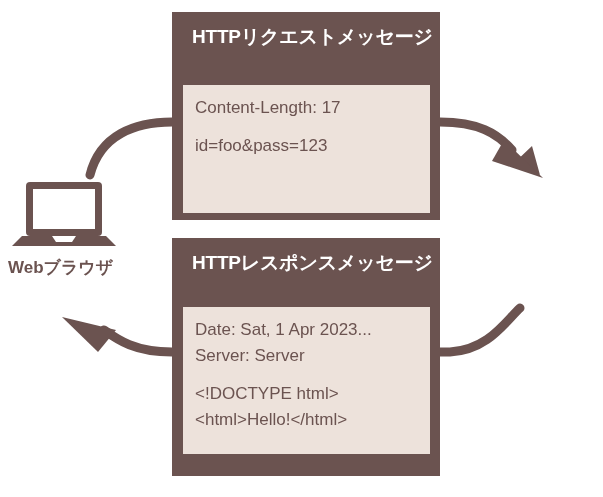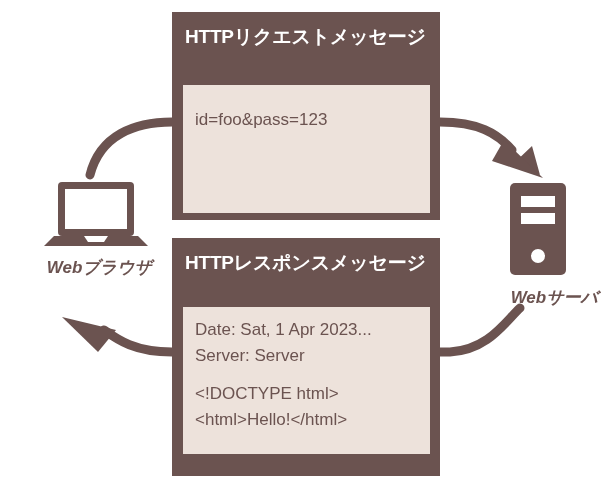"HTTPリクエストメッセージ" .msg-title { left: 13px -> 20px }
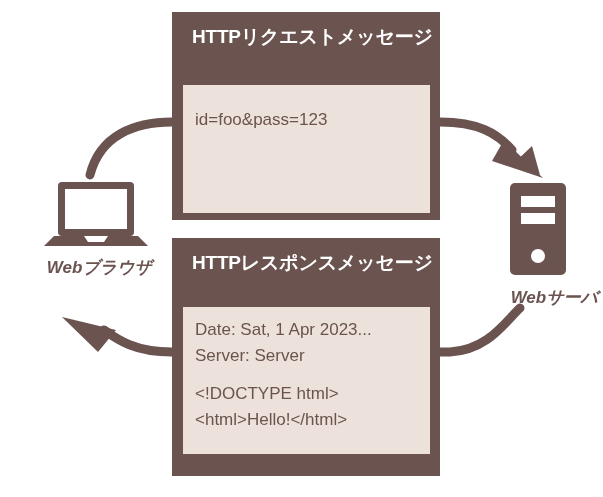"Content-Length: 17" div.msg-line { html: none -> <div>Content-Length: 17</div> }
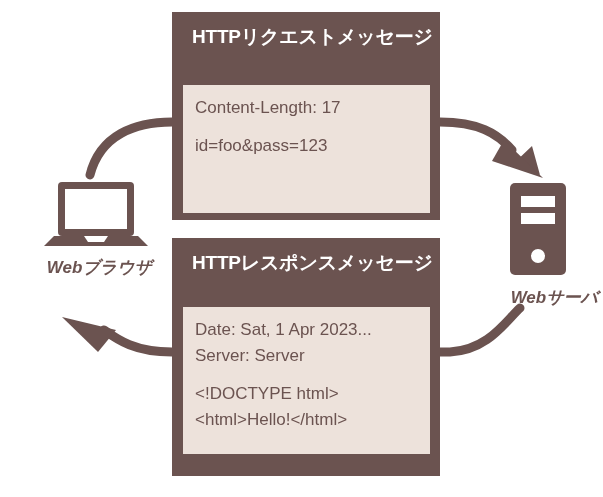"Webブラウザ" .endpoint { font-style: italic -> none; text-align: right -> left }
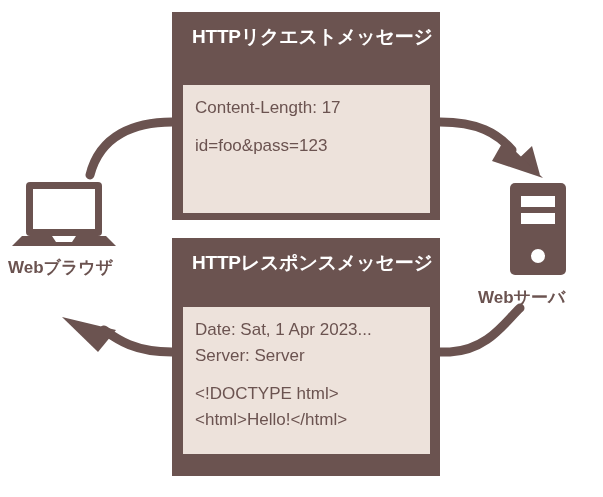"Webサーバ" div.endpoint { html: <div> <span> <svg> <rect></rect> <rect></rect> <rect></rect> <circle></circle> </svg> </span> <div>Webサーバ</div> </div> -> none }
